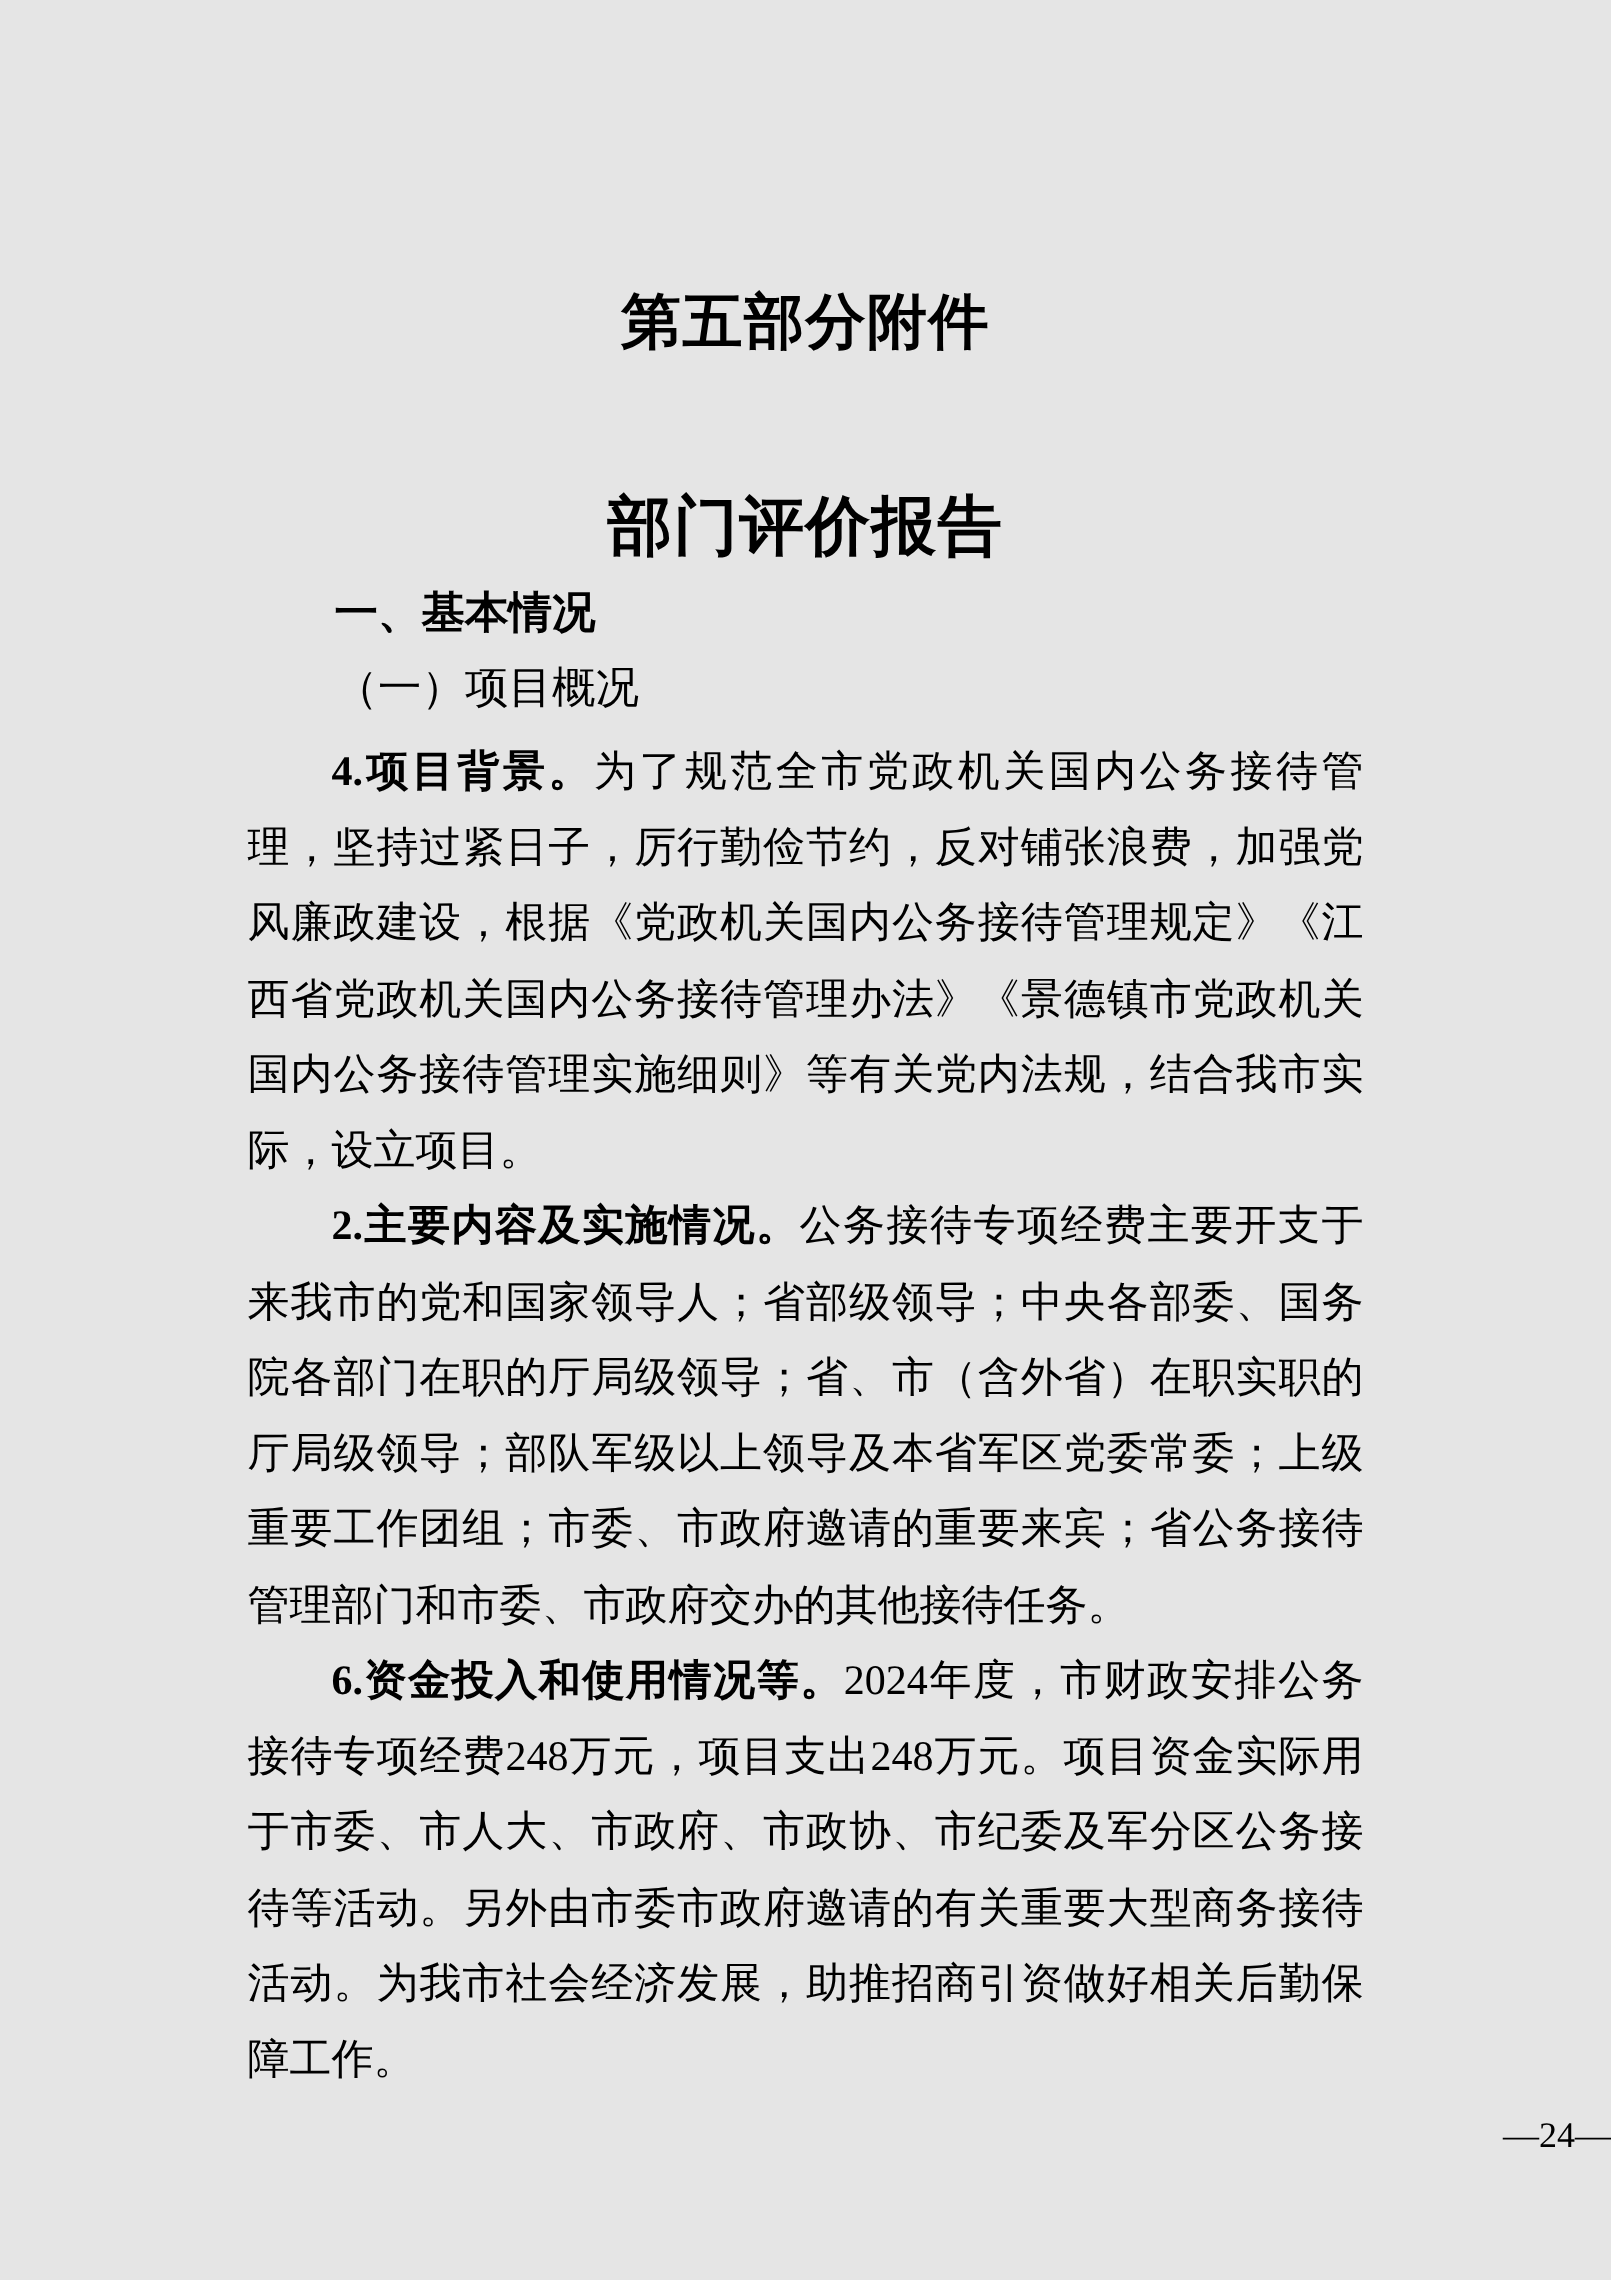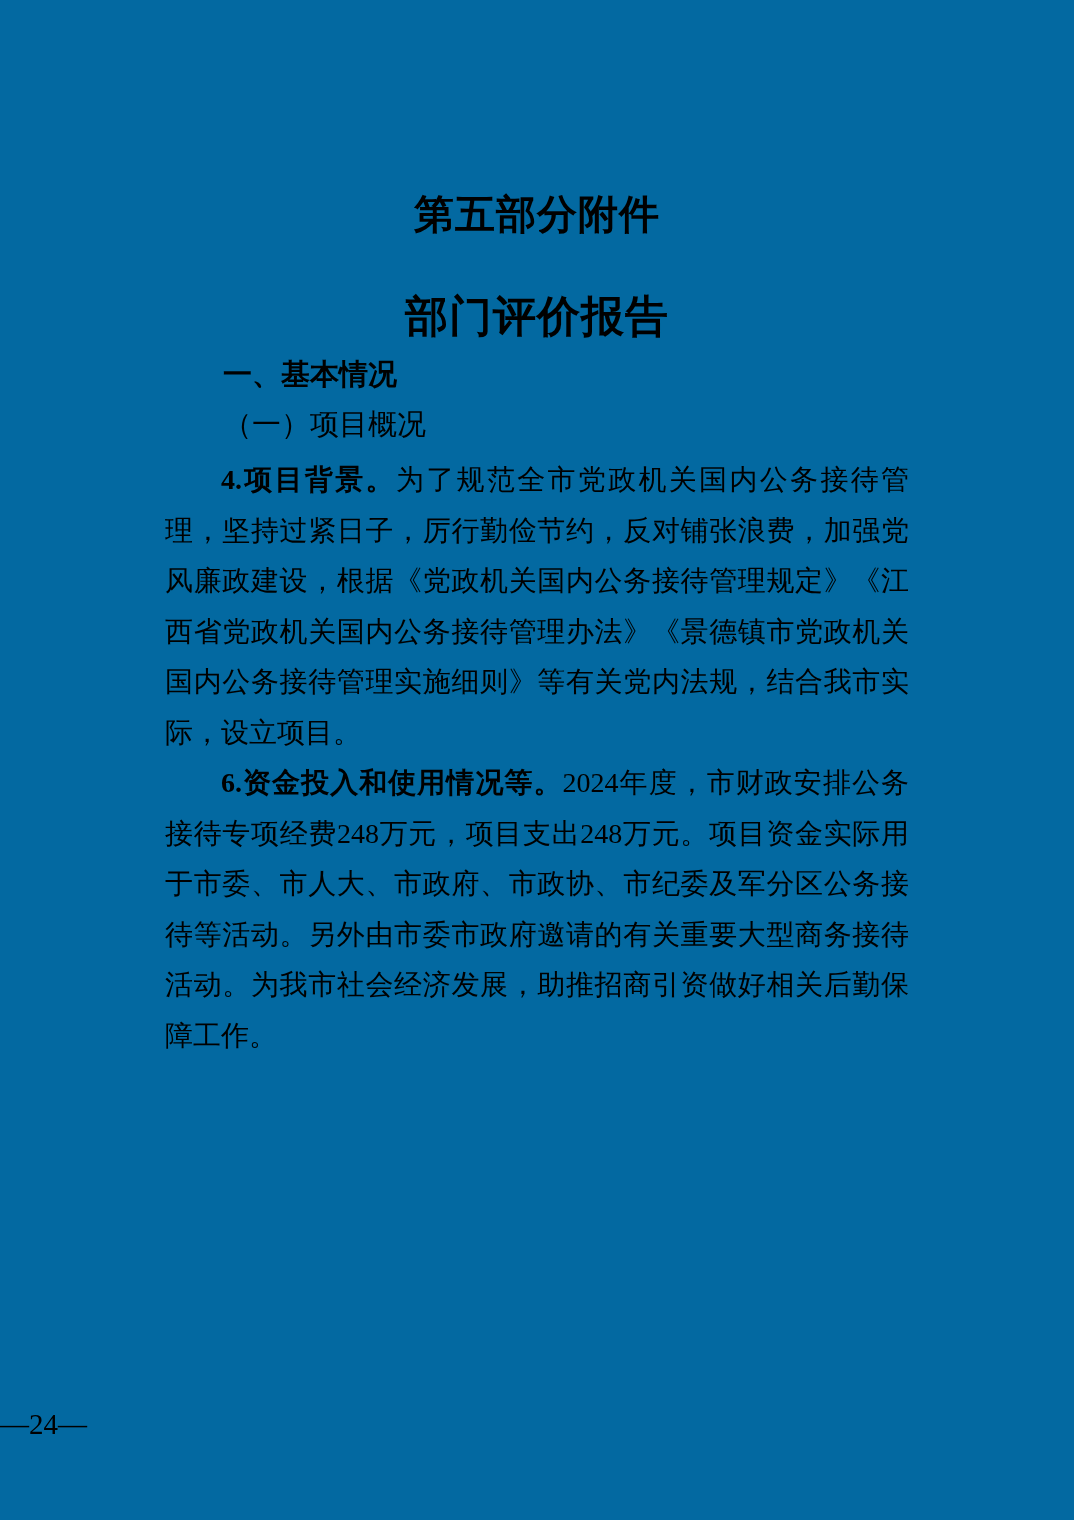"第五部分附件" .page { background: #0369a1 -> #e5e5e5 }
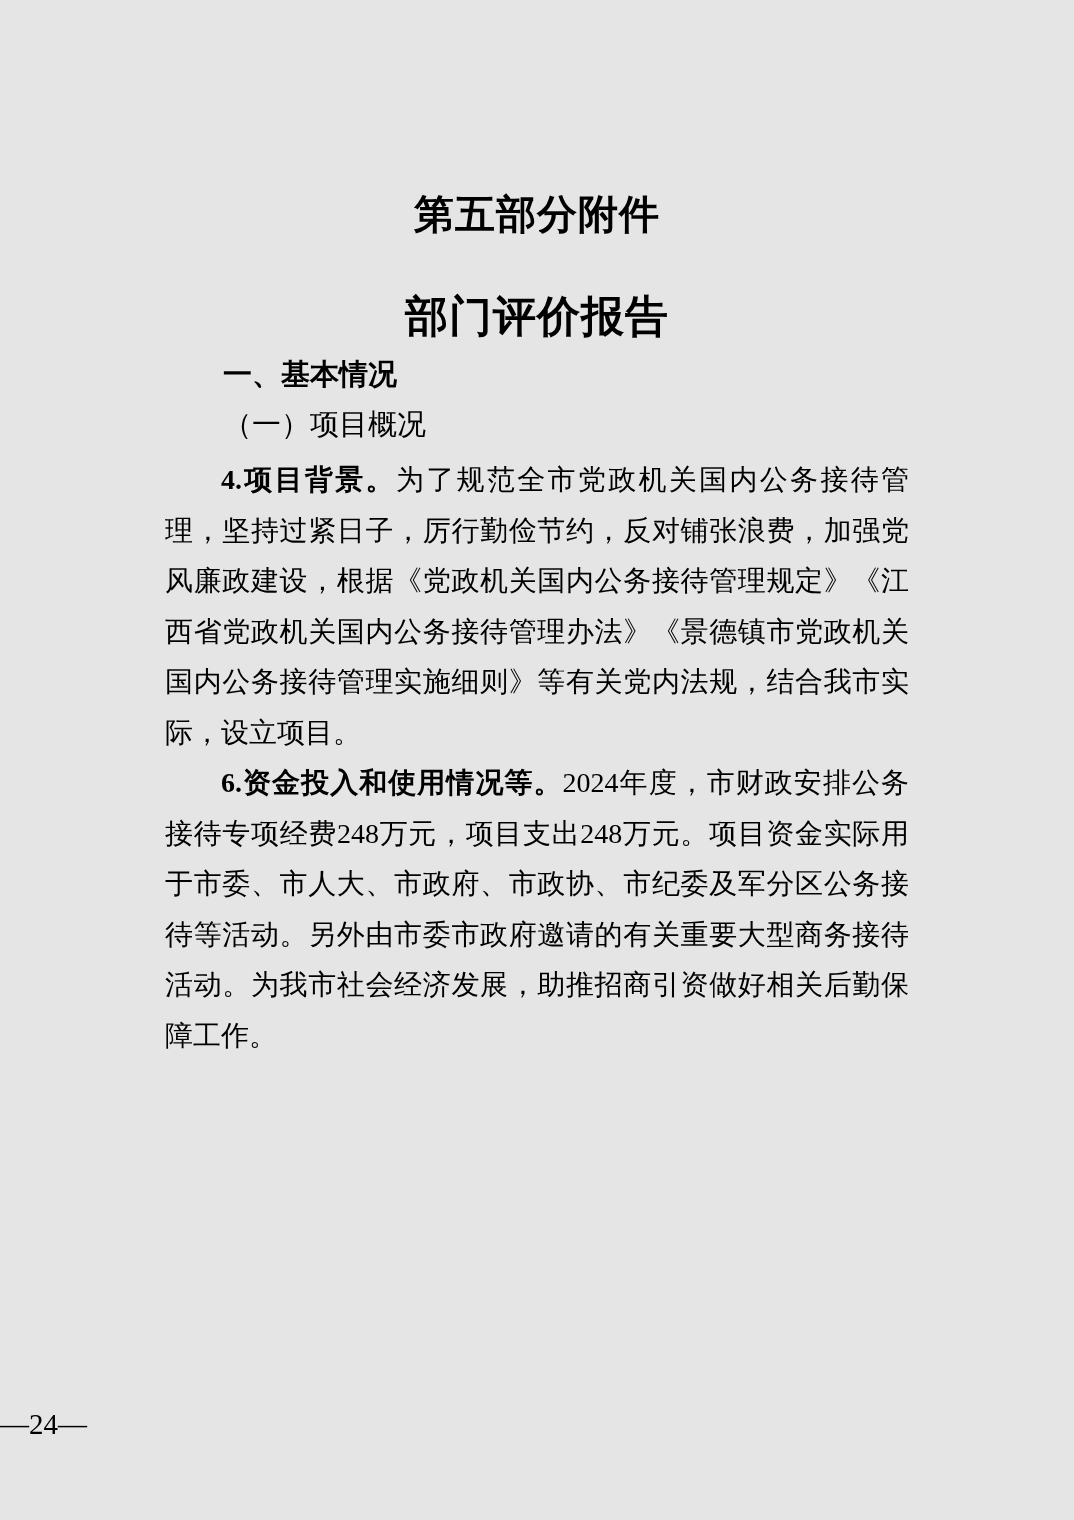"部门评价报告" .doc-subtitle { margin: 52px 0 0 0 -> 87px 0 0 0 }
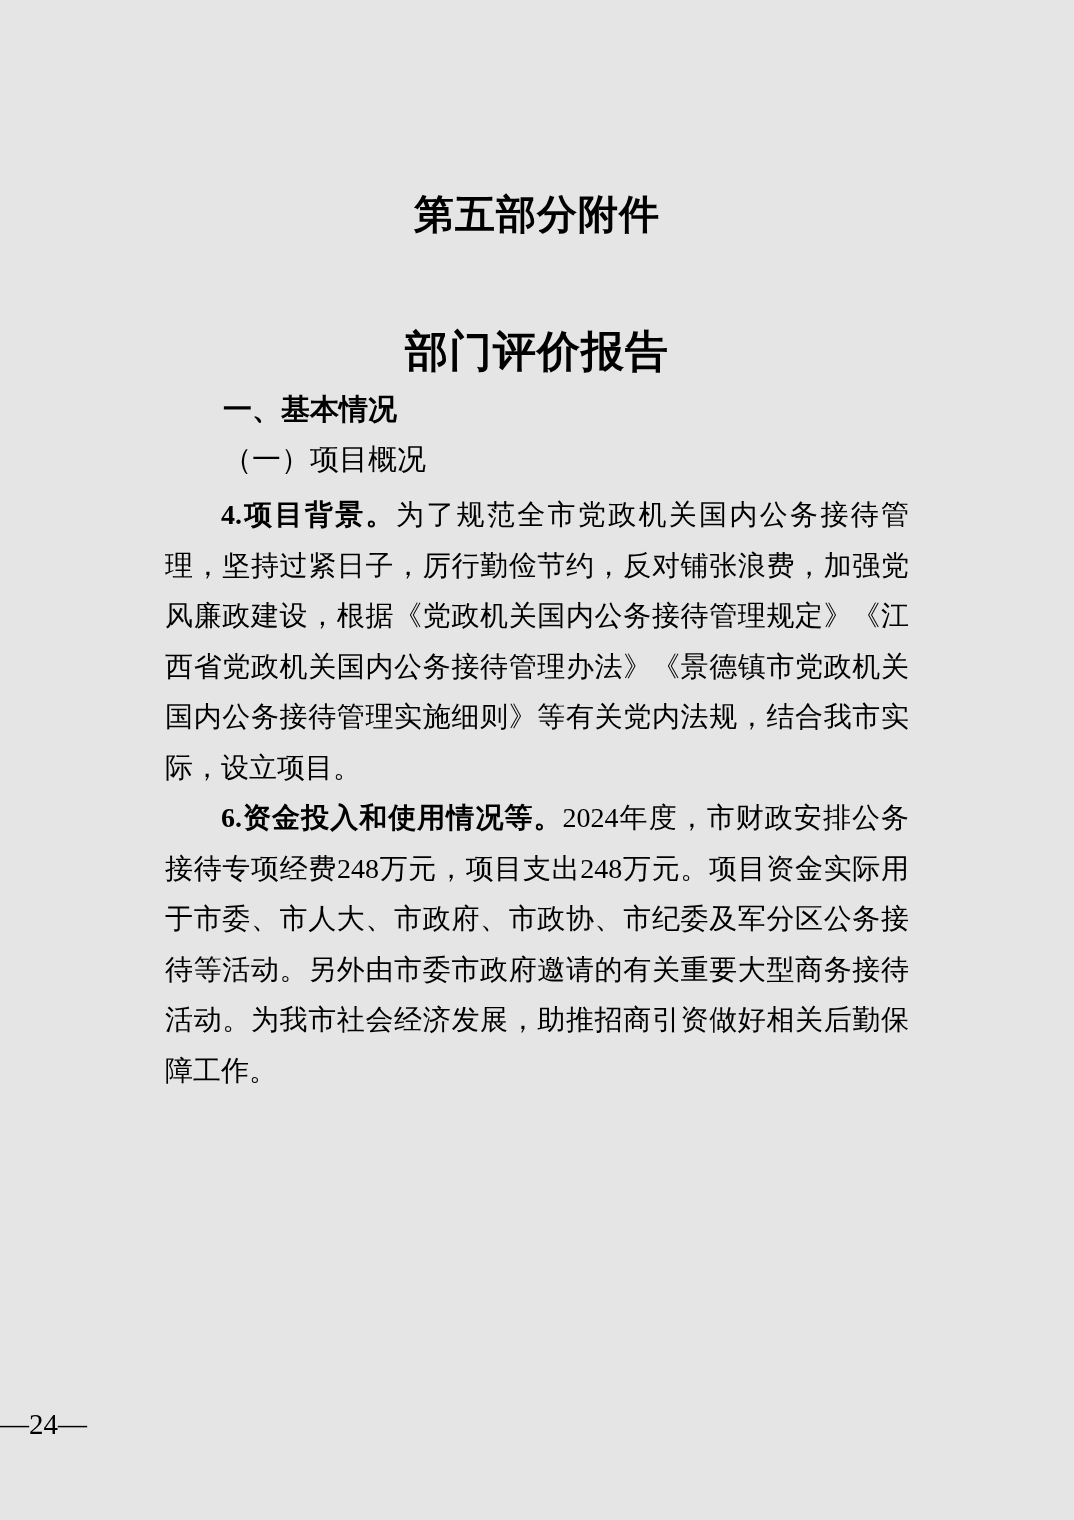"2.主要内容及实施情况。公务接待专项经费主要开支于来我市的党和国家领导人；省部级" p.body-para { html: none -> <p><span>2.主要内容及实施情况。</span><span>公务接待专项经费主要开支于来我市的党和国家领导人；省部级领导；中央各部委、国务院各部门在职的厅局级领导；省、市（含外省）在职实职的厅局级领导；部队军级以上领导及本省军区党委常委；上级重要工作团组；市委、市政府邀请的重要来宾；省公务接待管理部门和市委、市政府交办的其他接待任务。</span></p> }
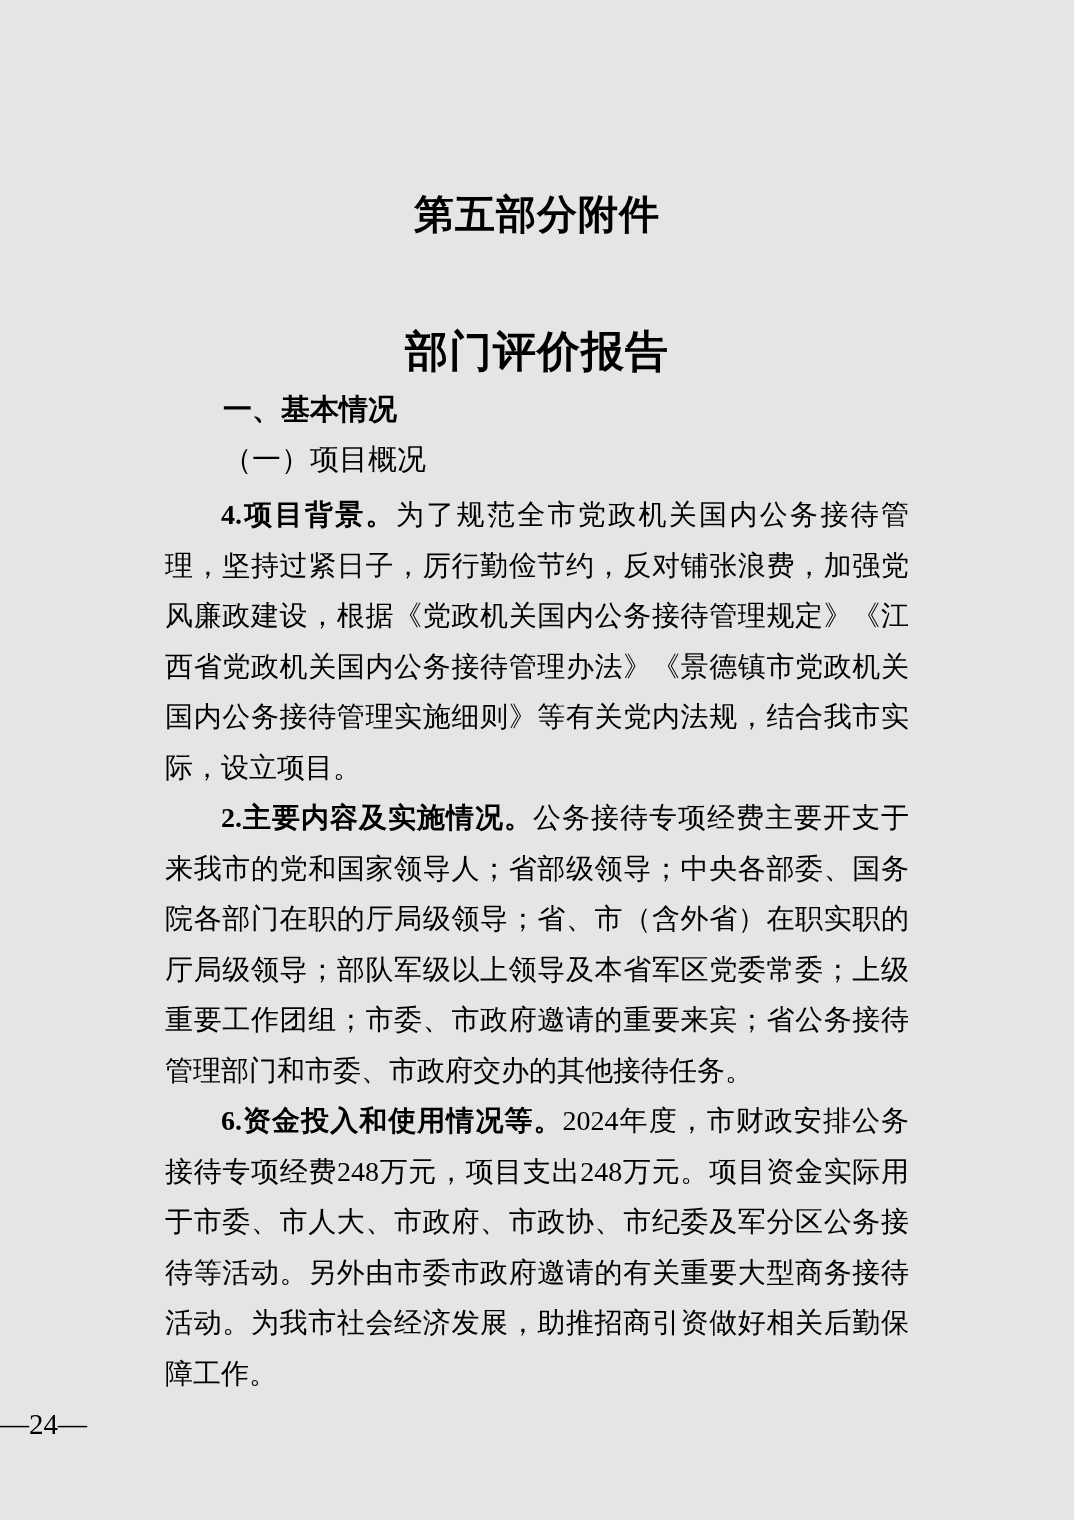"—24—" .page-number { font-size: 29px -> 24px; text-align: left -> right }
